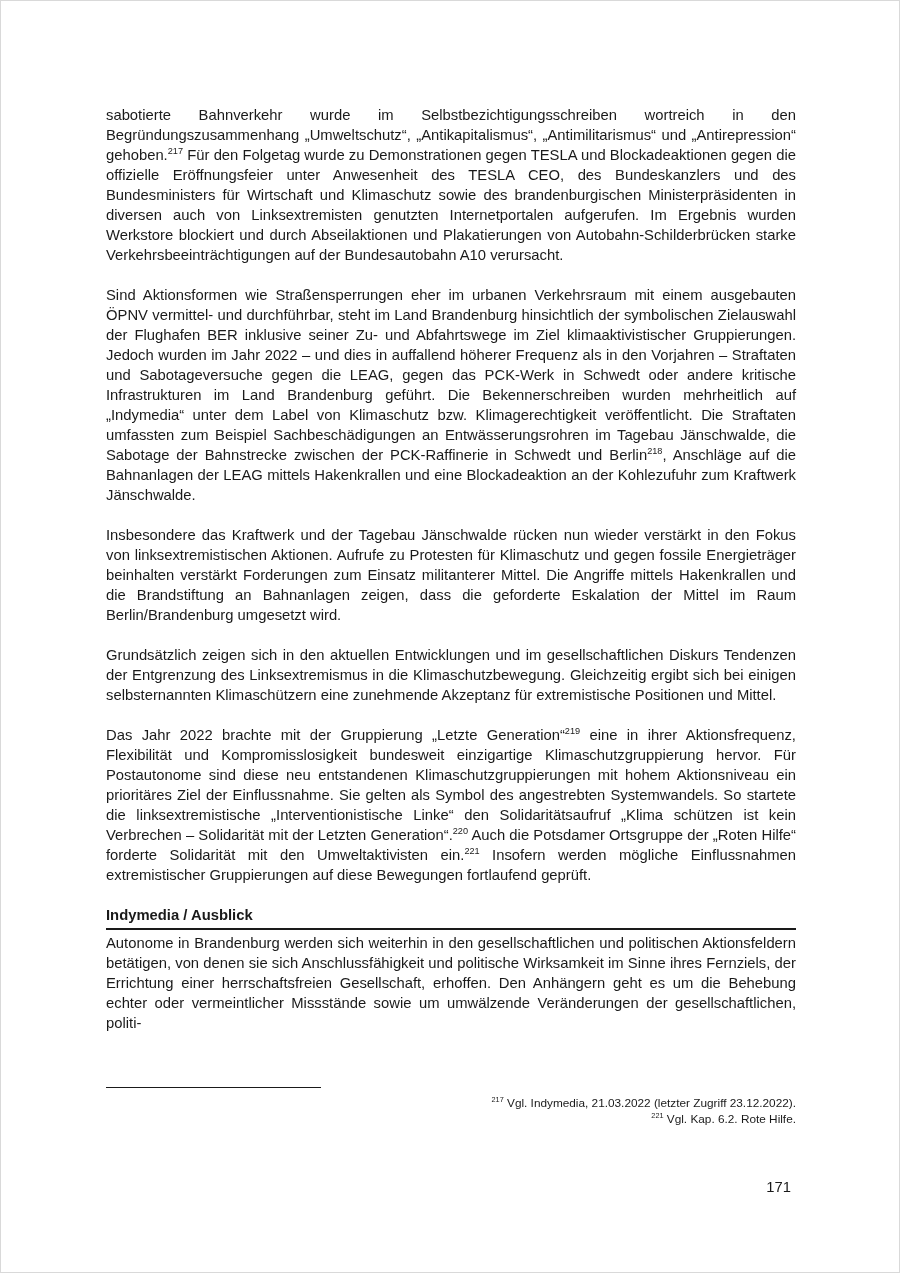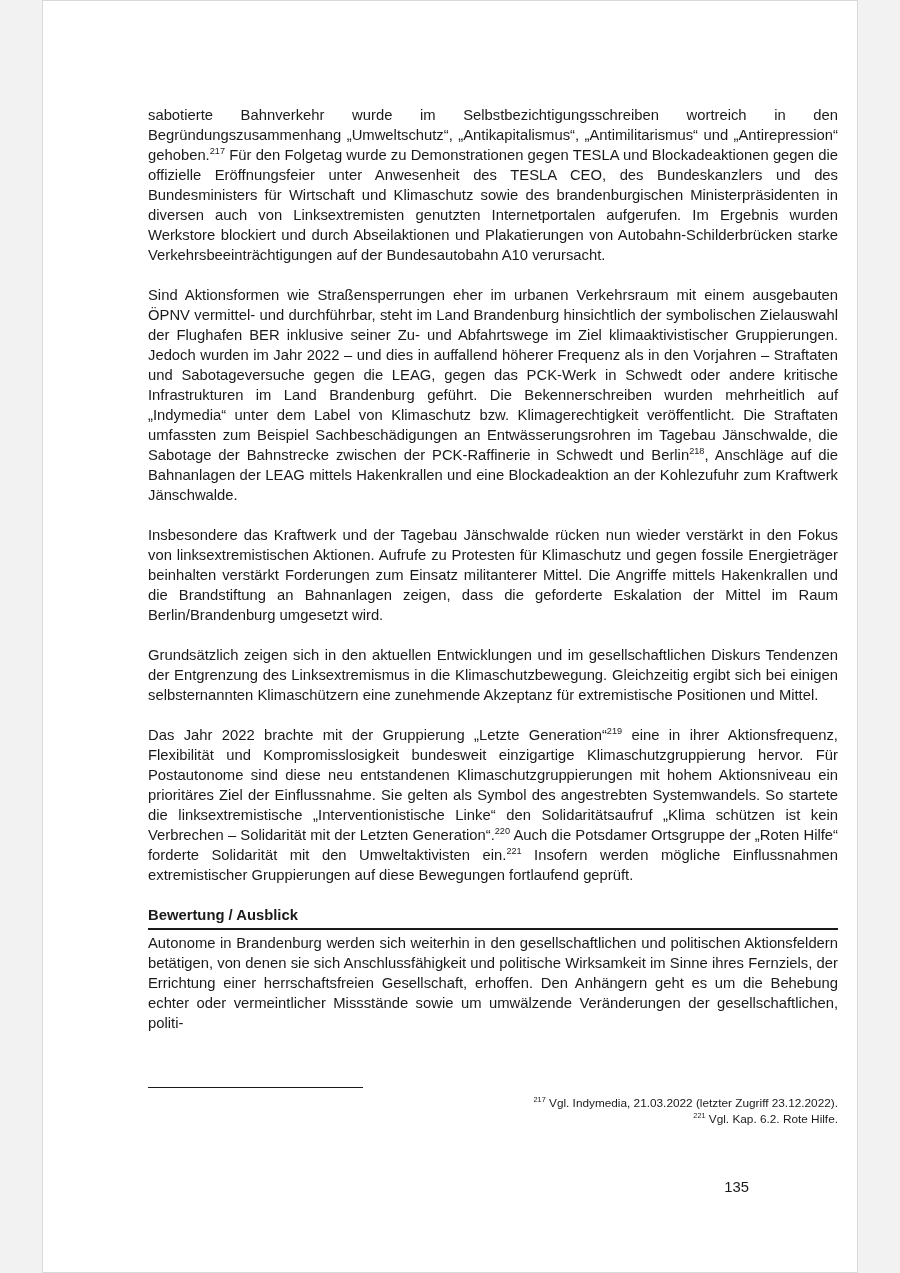"sabotierte Bahnverkehr wurde im" .page { width: 816px -> 900px }
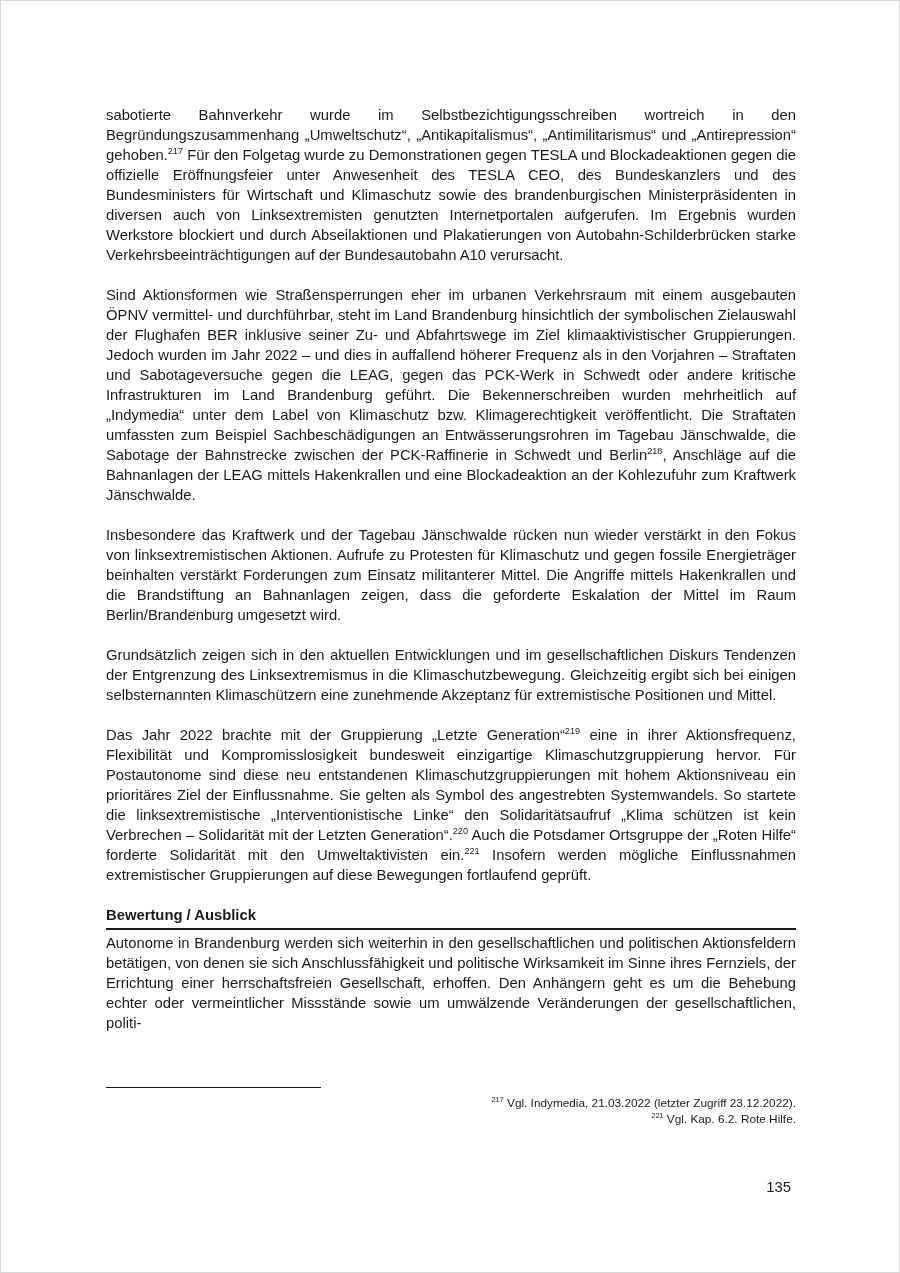"Bewertung / Ausblick" h2 { text: Bewertung -> Indymedia }
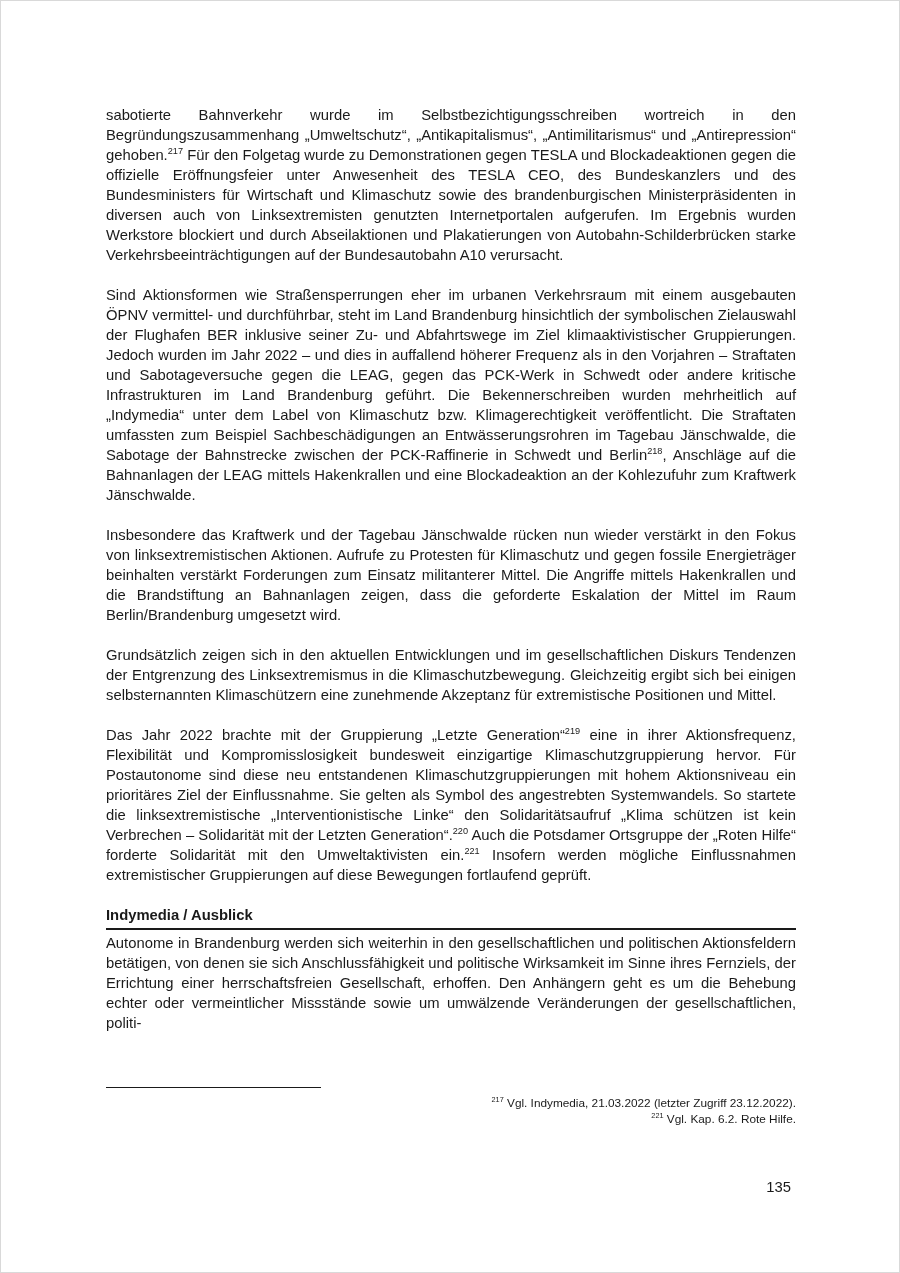"135" div.page-number { text: 135 -> 171 }
